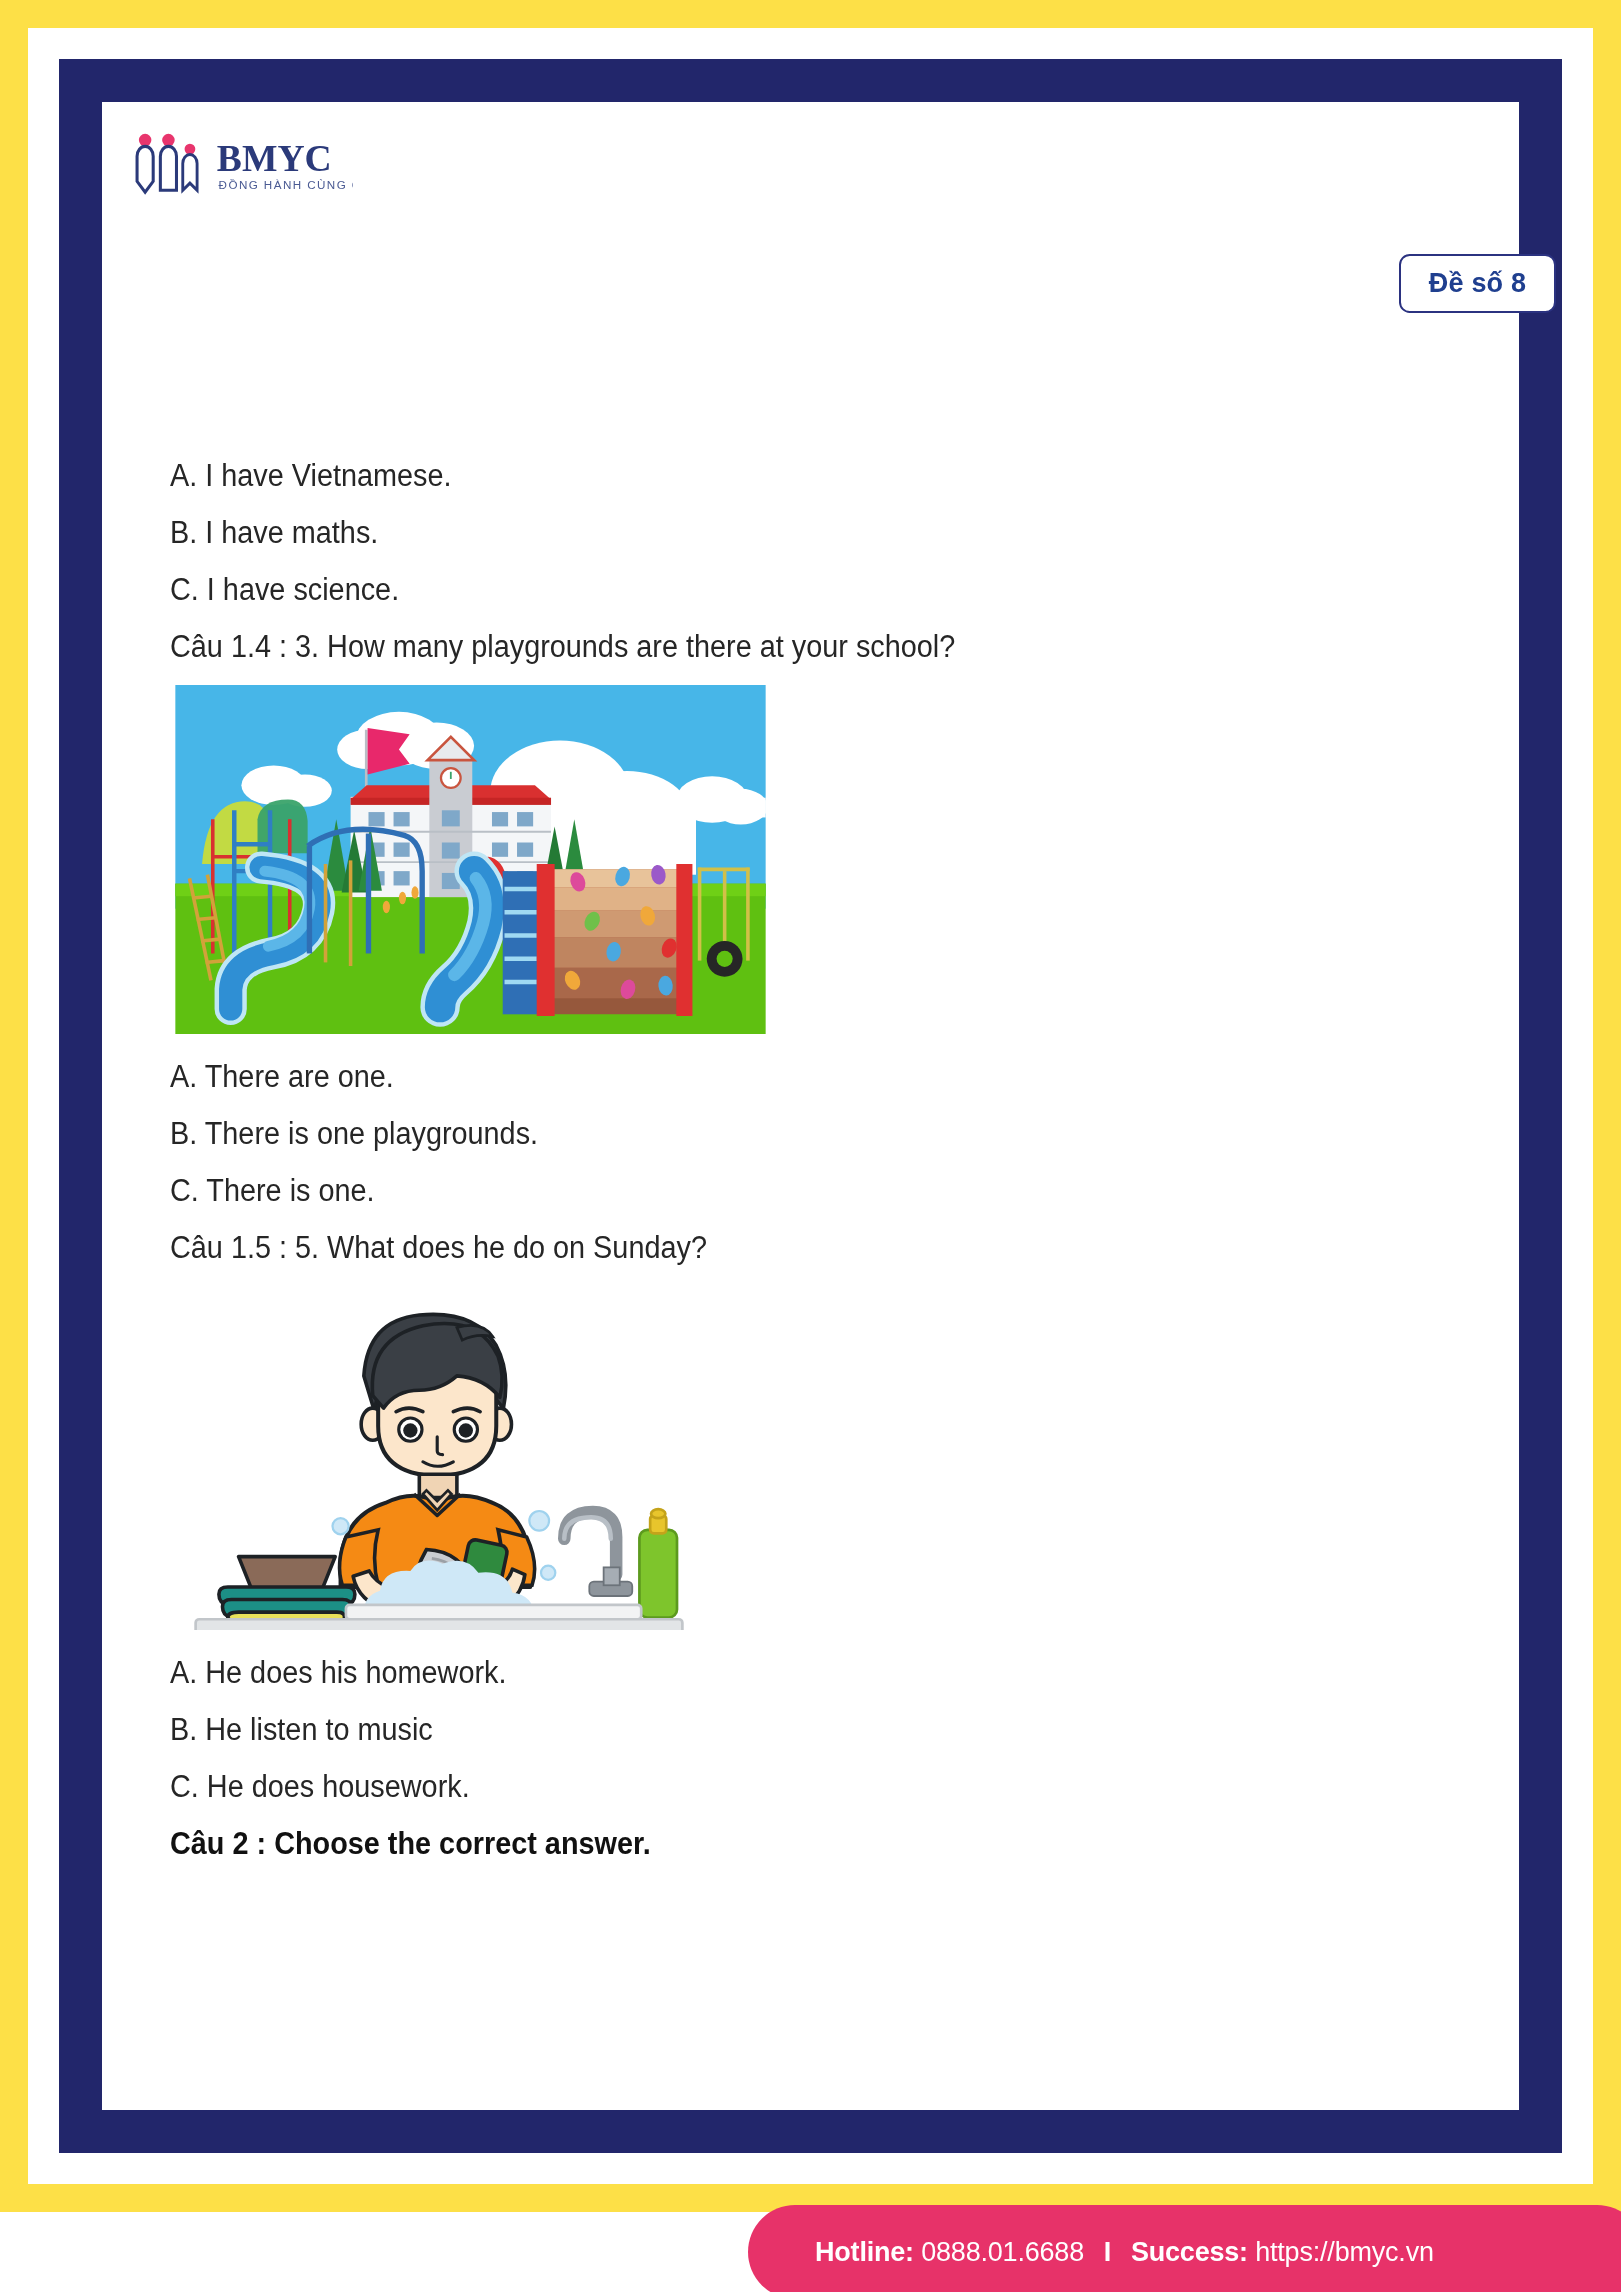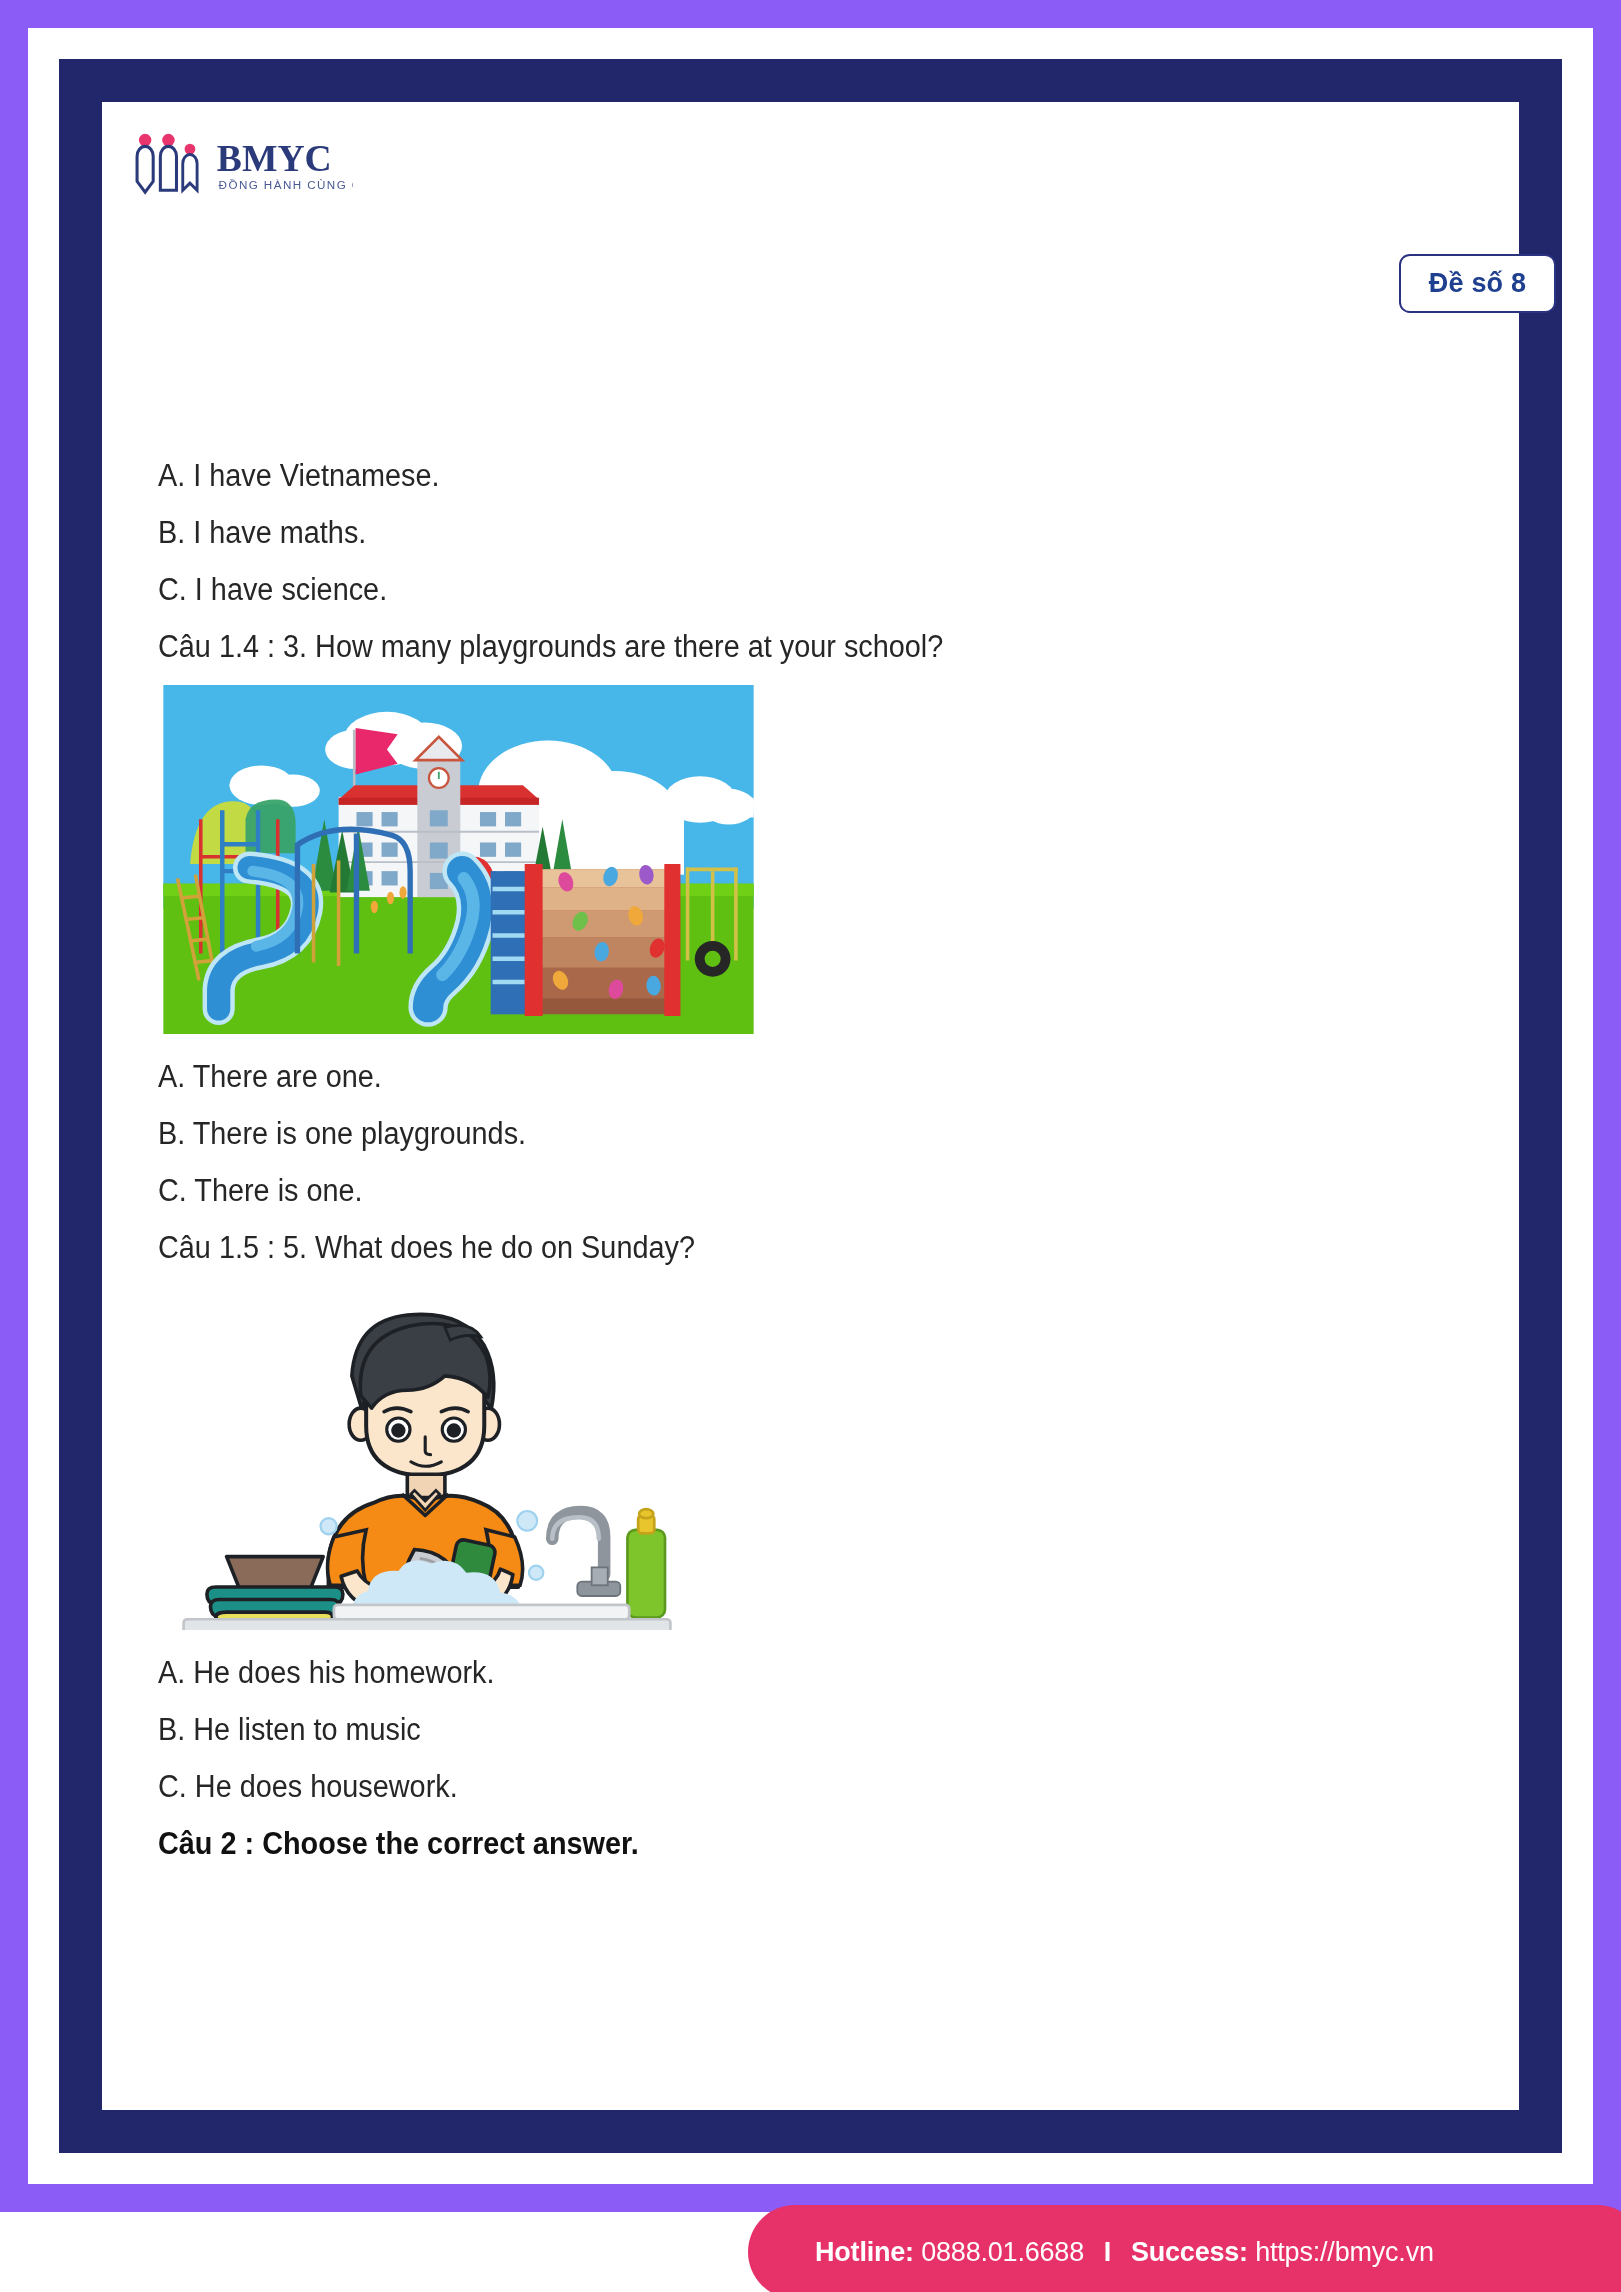"BMYC" .page-frame { background: #8b5cf6 -> #fde047 }
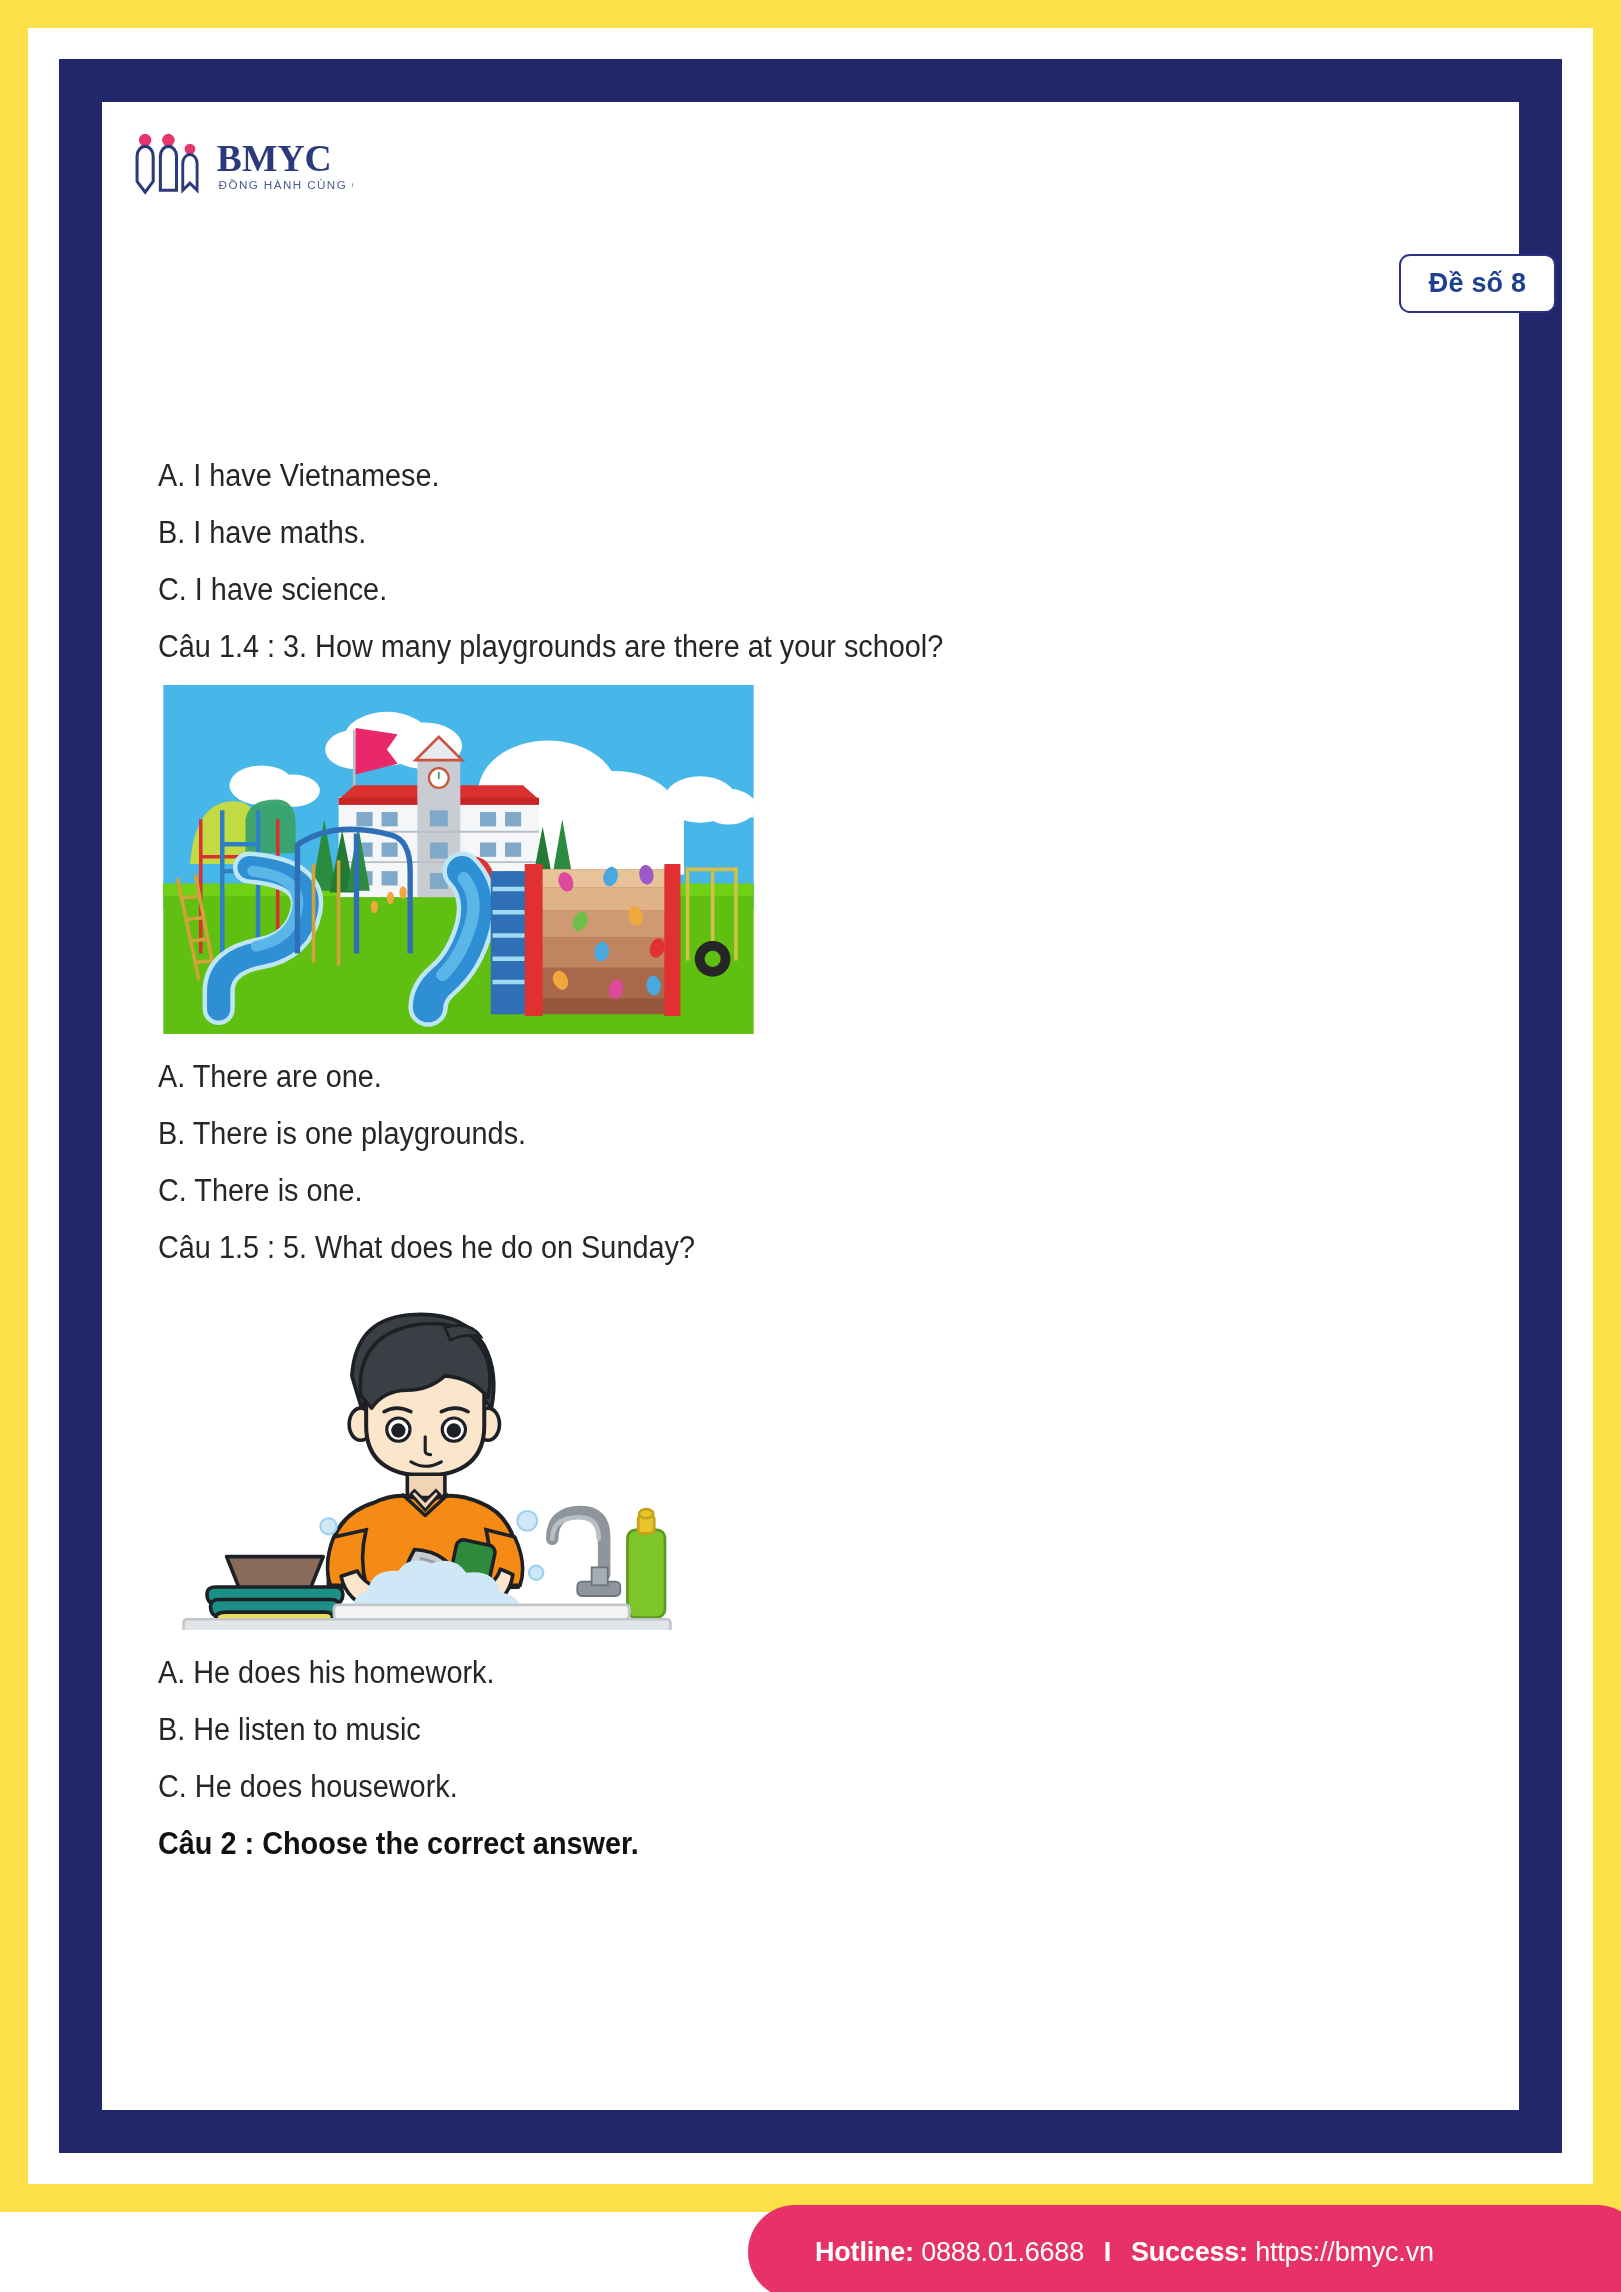"A. I have Vietnamese." .content { left: 56px -> 68px }
